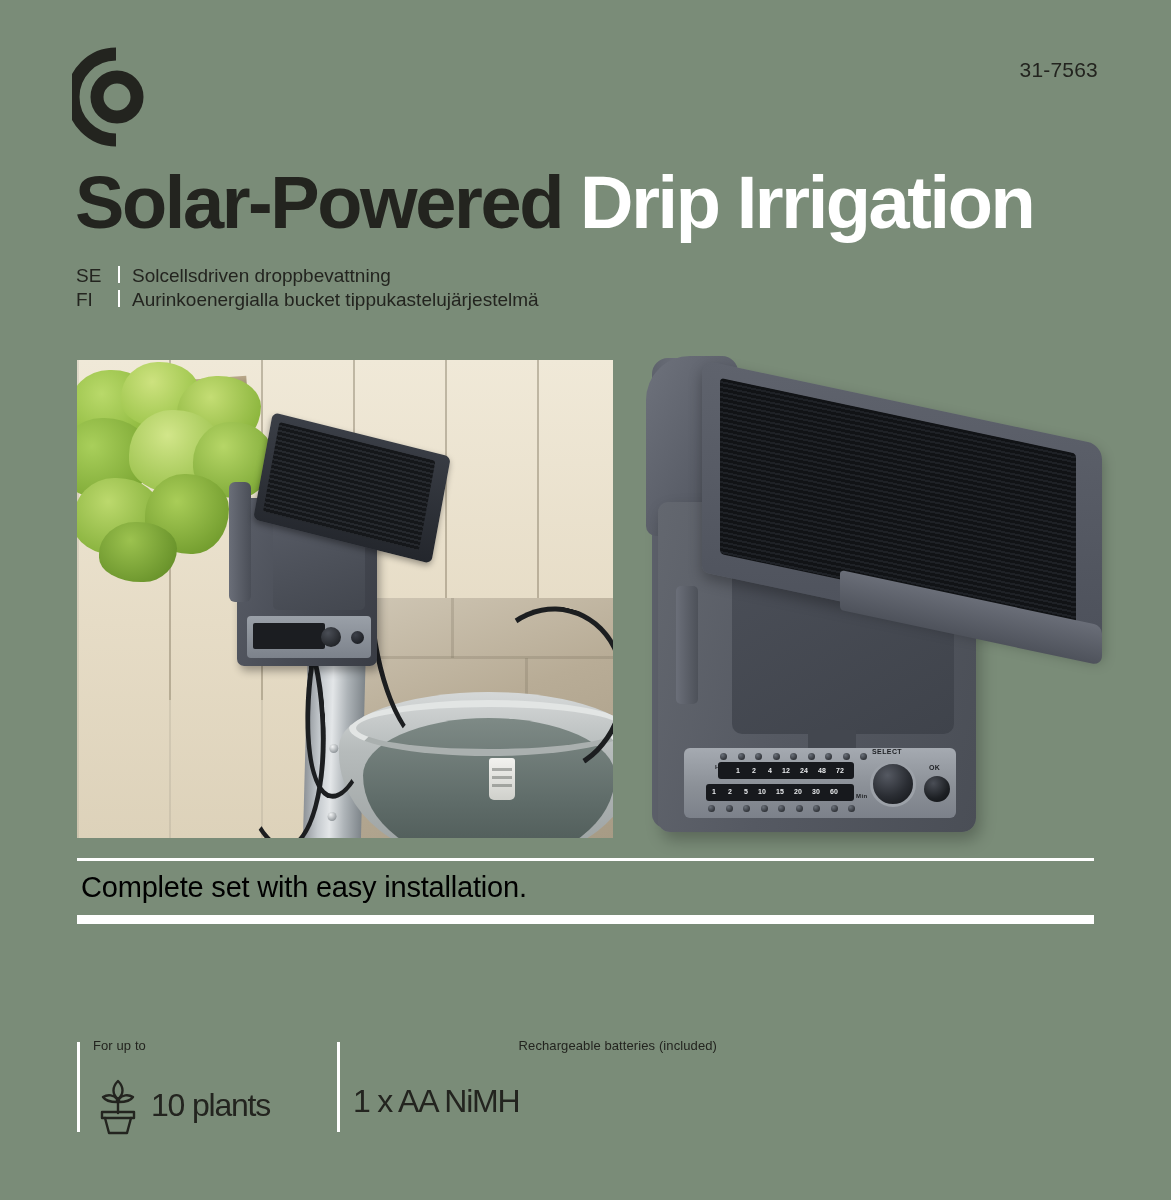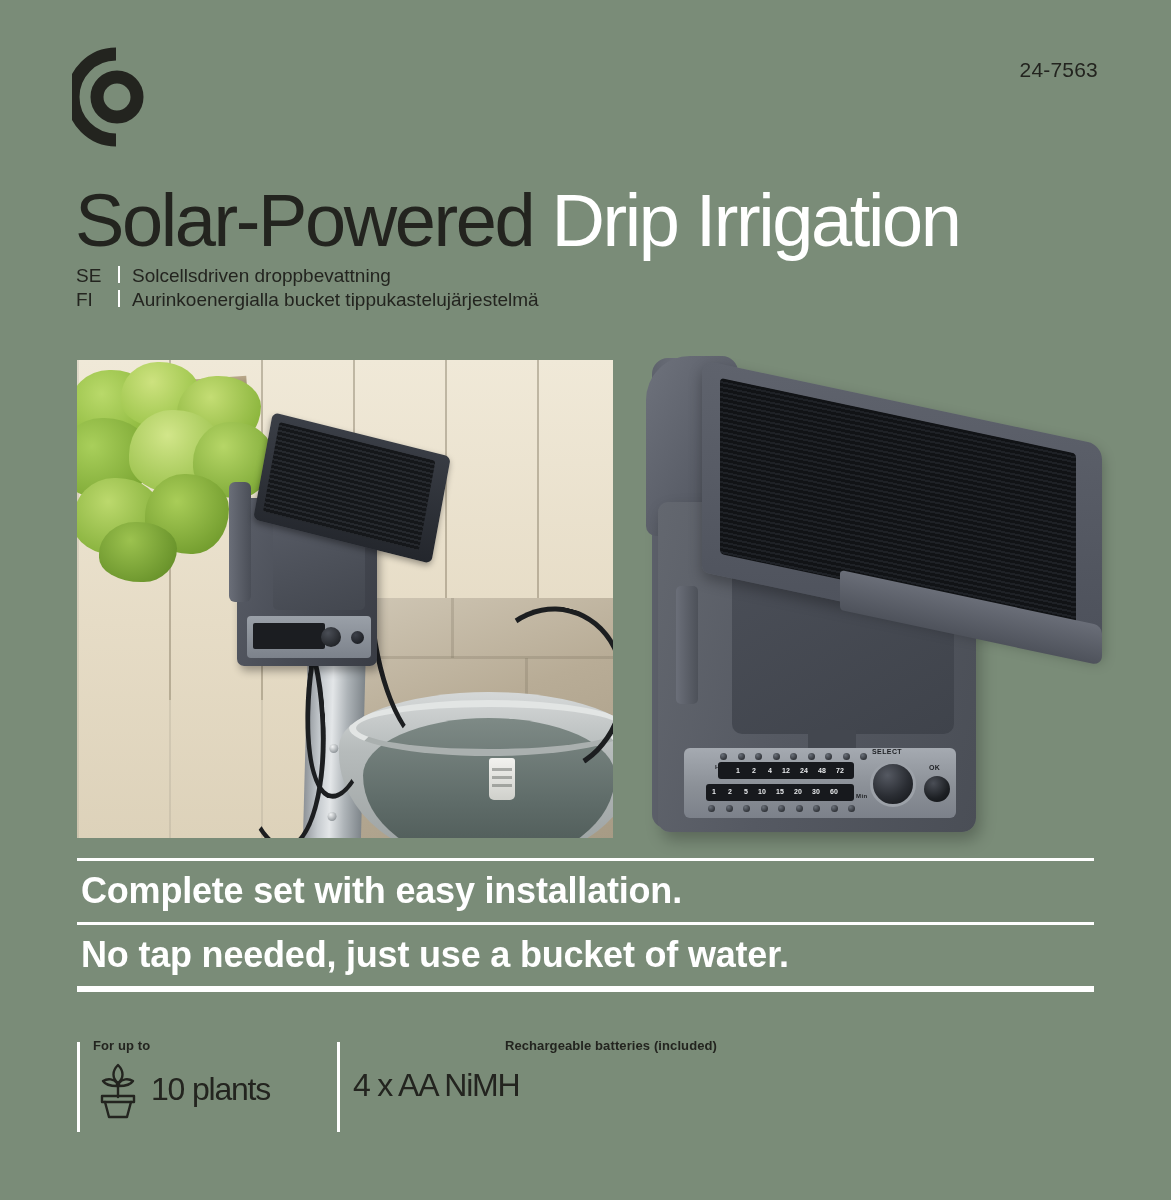"24-7563" div { text: 24-7563 -> 31-7563 }
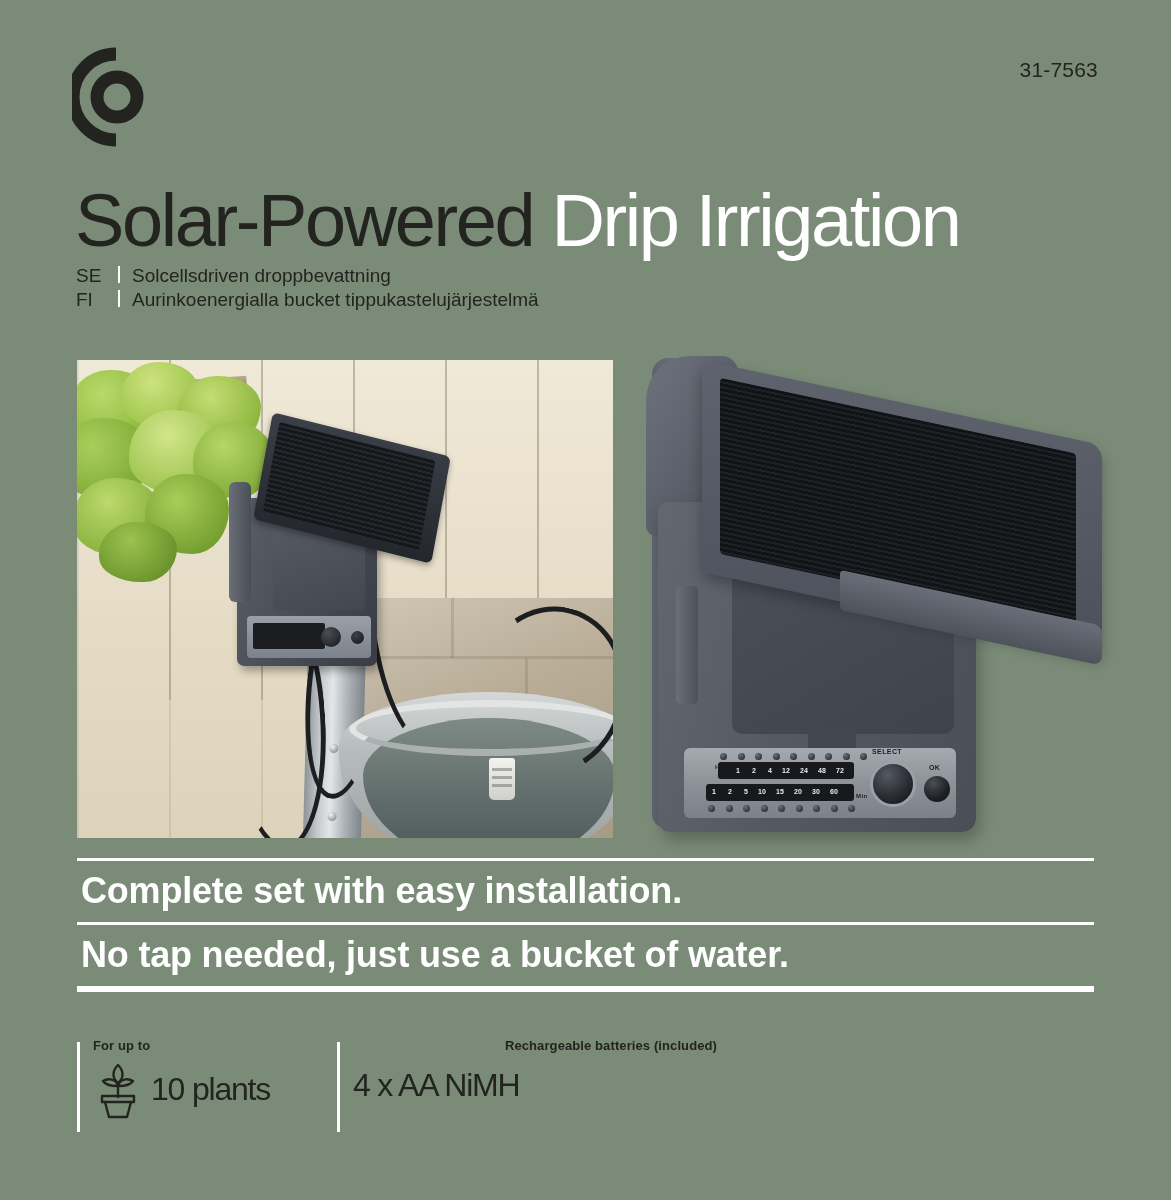"Solar-Powered Drip Irrigation" #title-row { font-weight: normal -> bold; margin-top: 18px -> none }
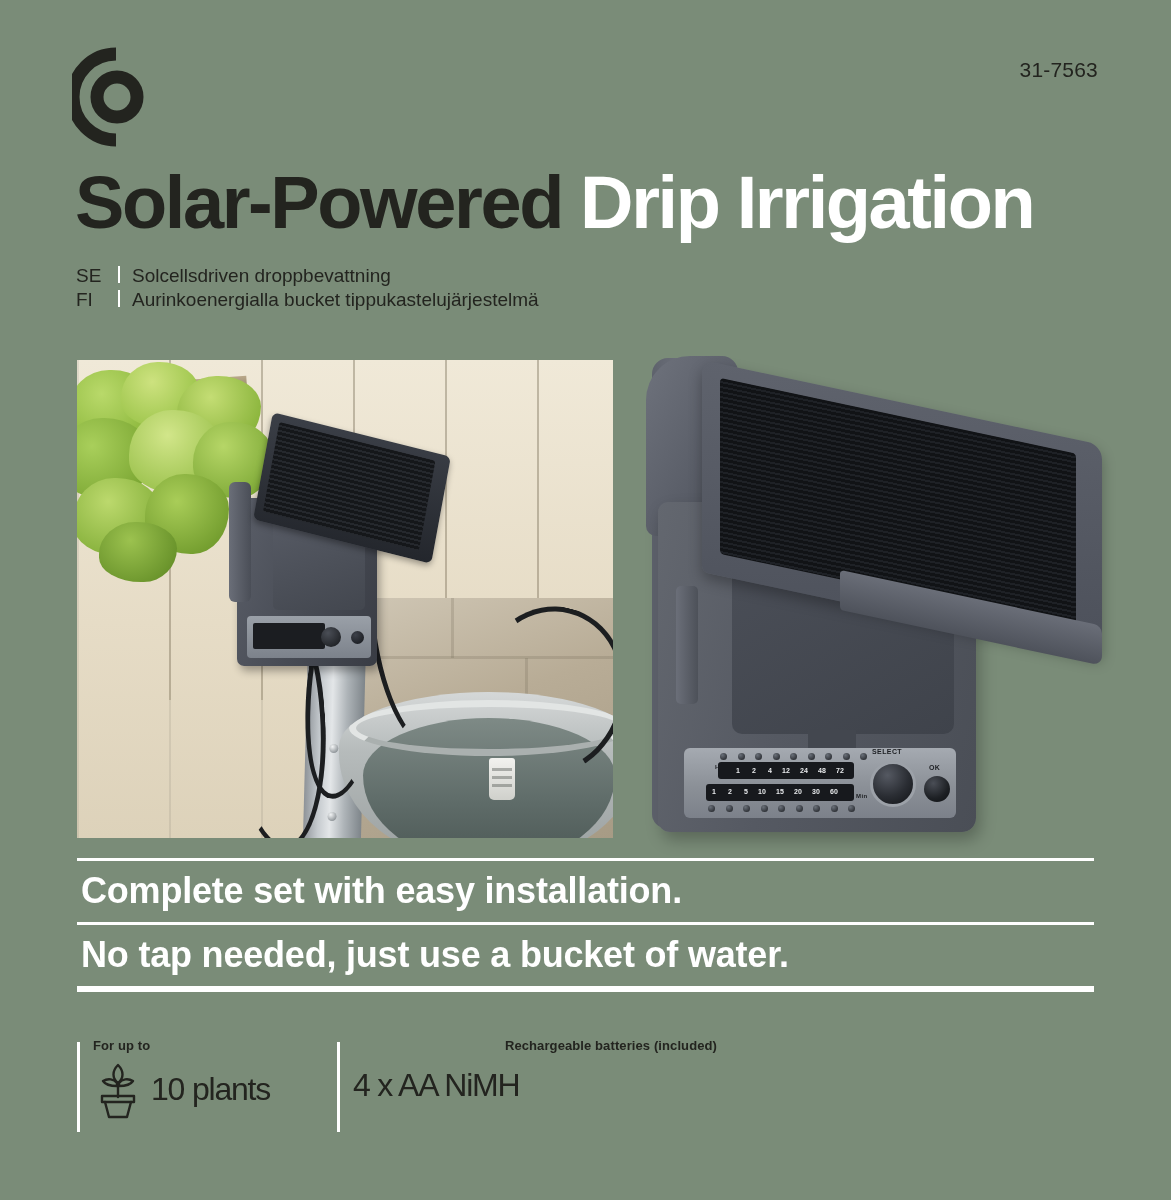"Complete set with easy installation." .benefit { color: #ffffff -> #000000; font-size: 36px -> 29px; font-weight: bold -> none }
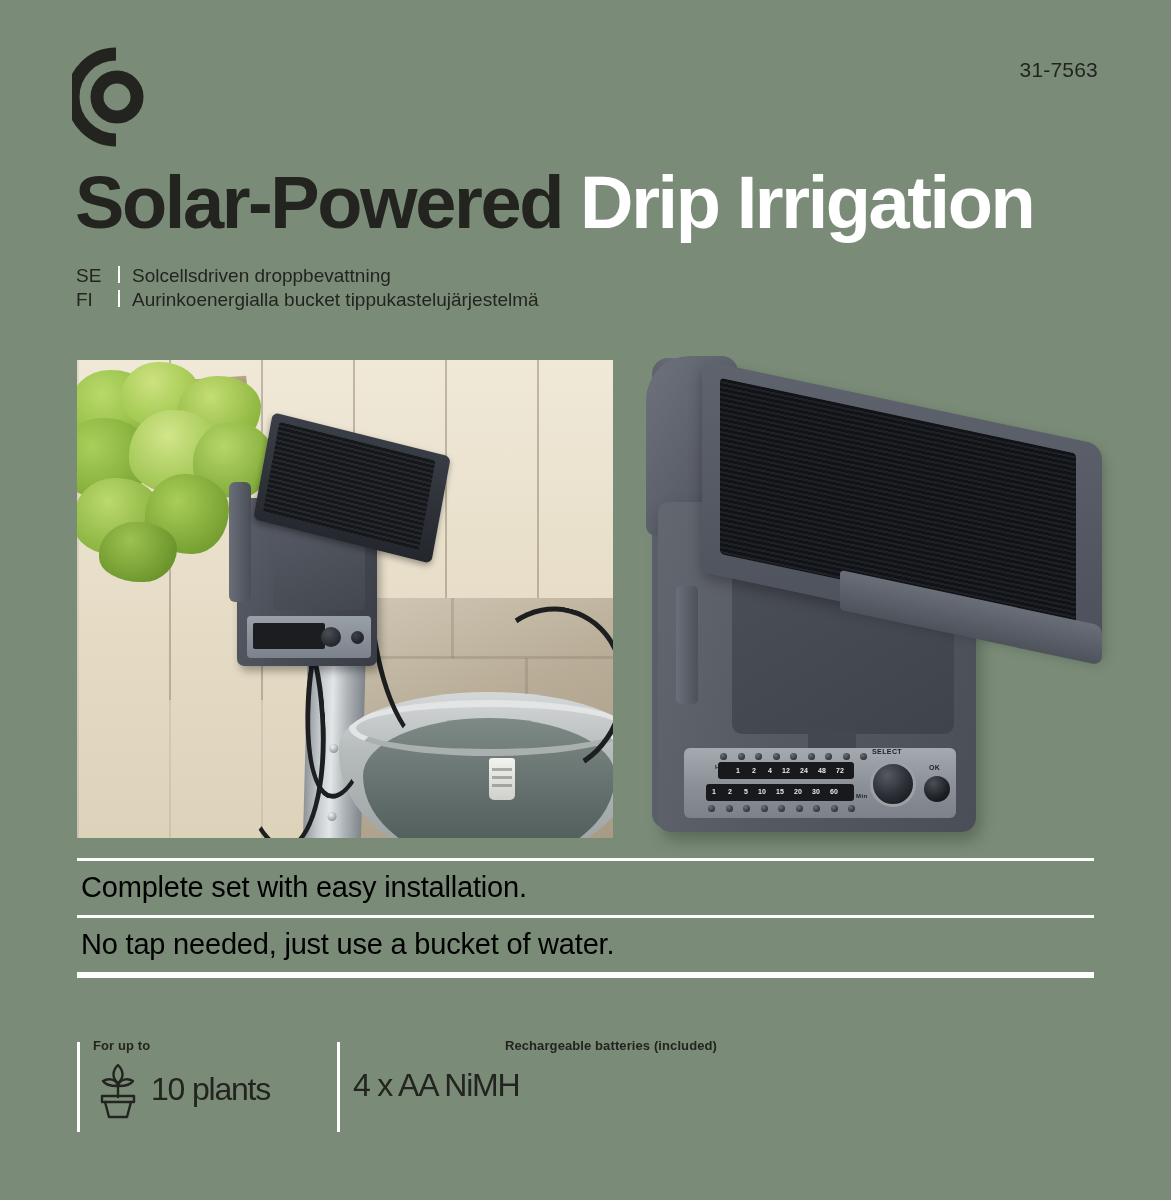"No tap needed, just use" div.benefit { html: <div>No tap needed, just use a bucket of water.</div> -> none }
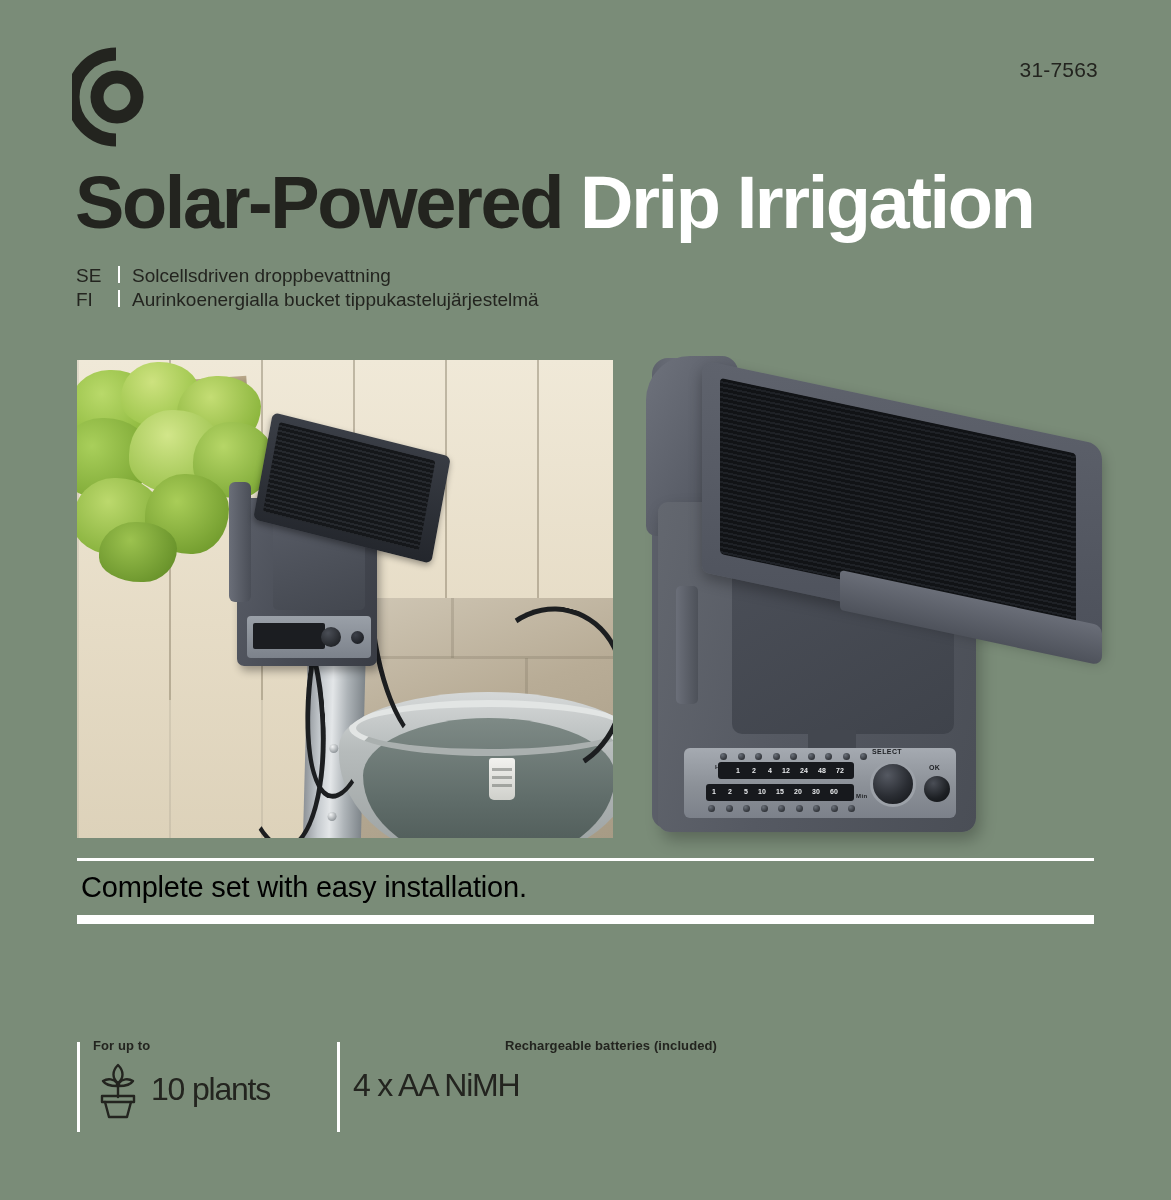"For up to" .spec-caption { font-weight: bold -> none; margin-bottom: 2px -> 18px }
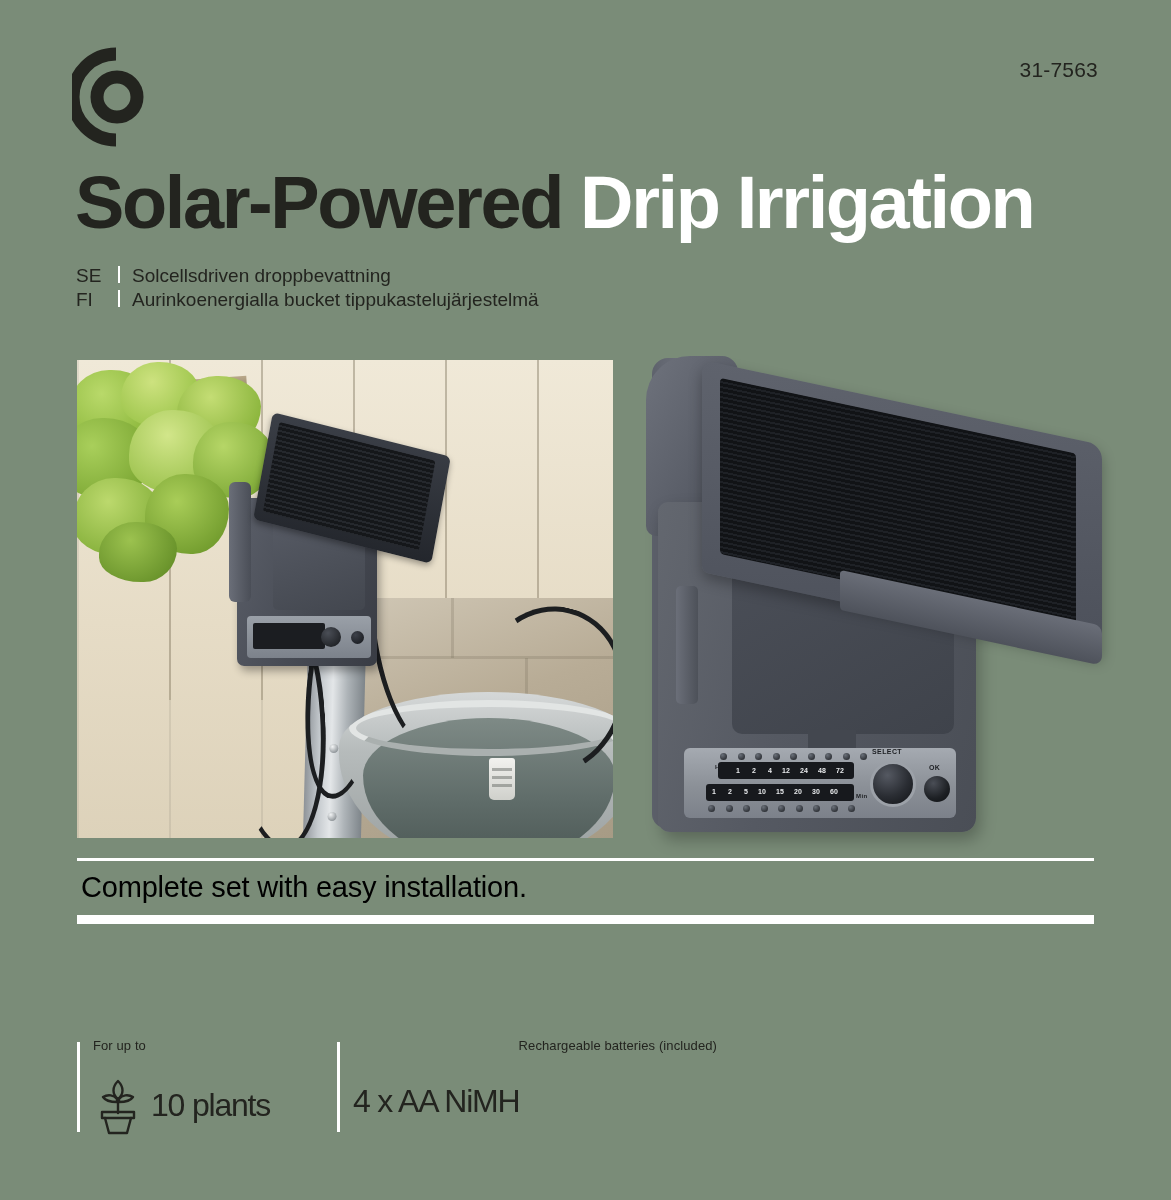"4 x AA NiMH" span.spec-value { text: 4 -> 1 }
